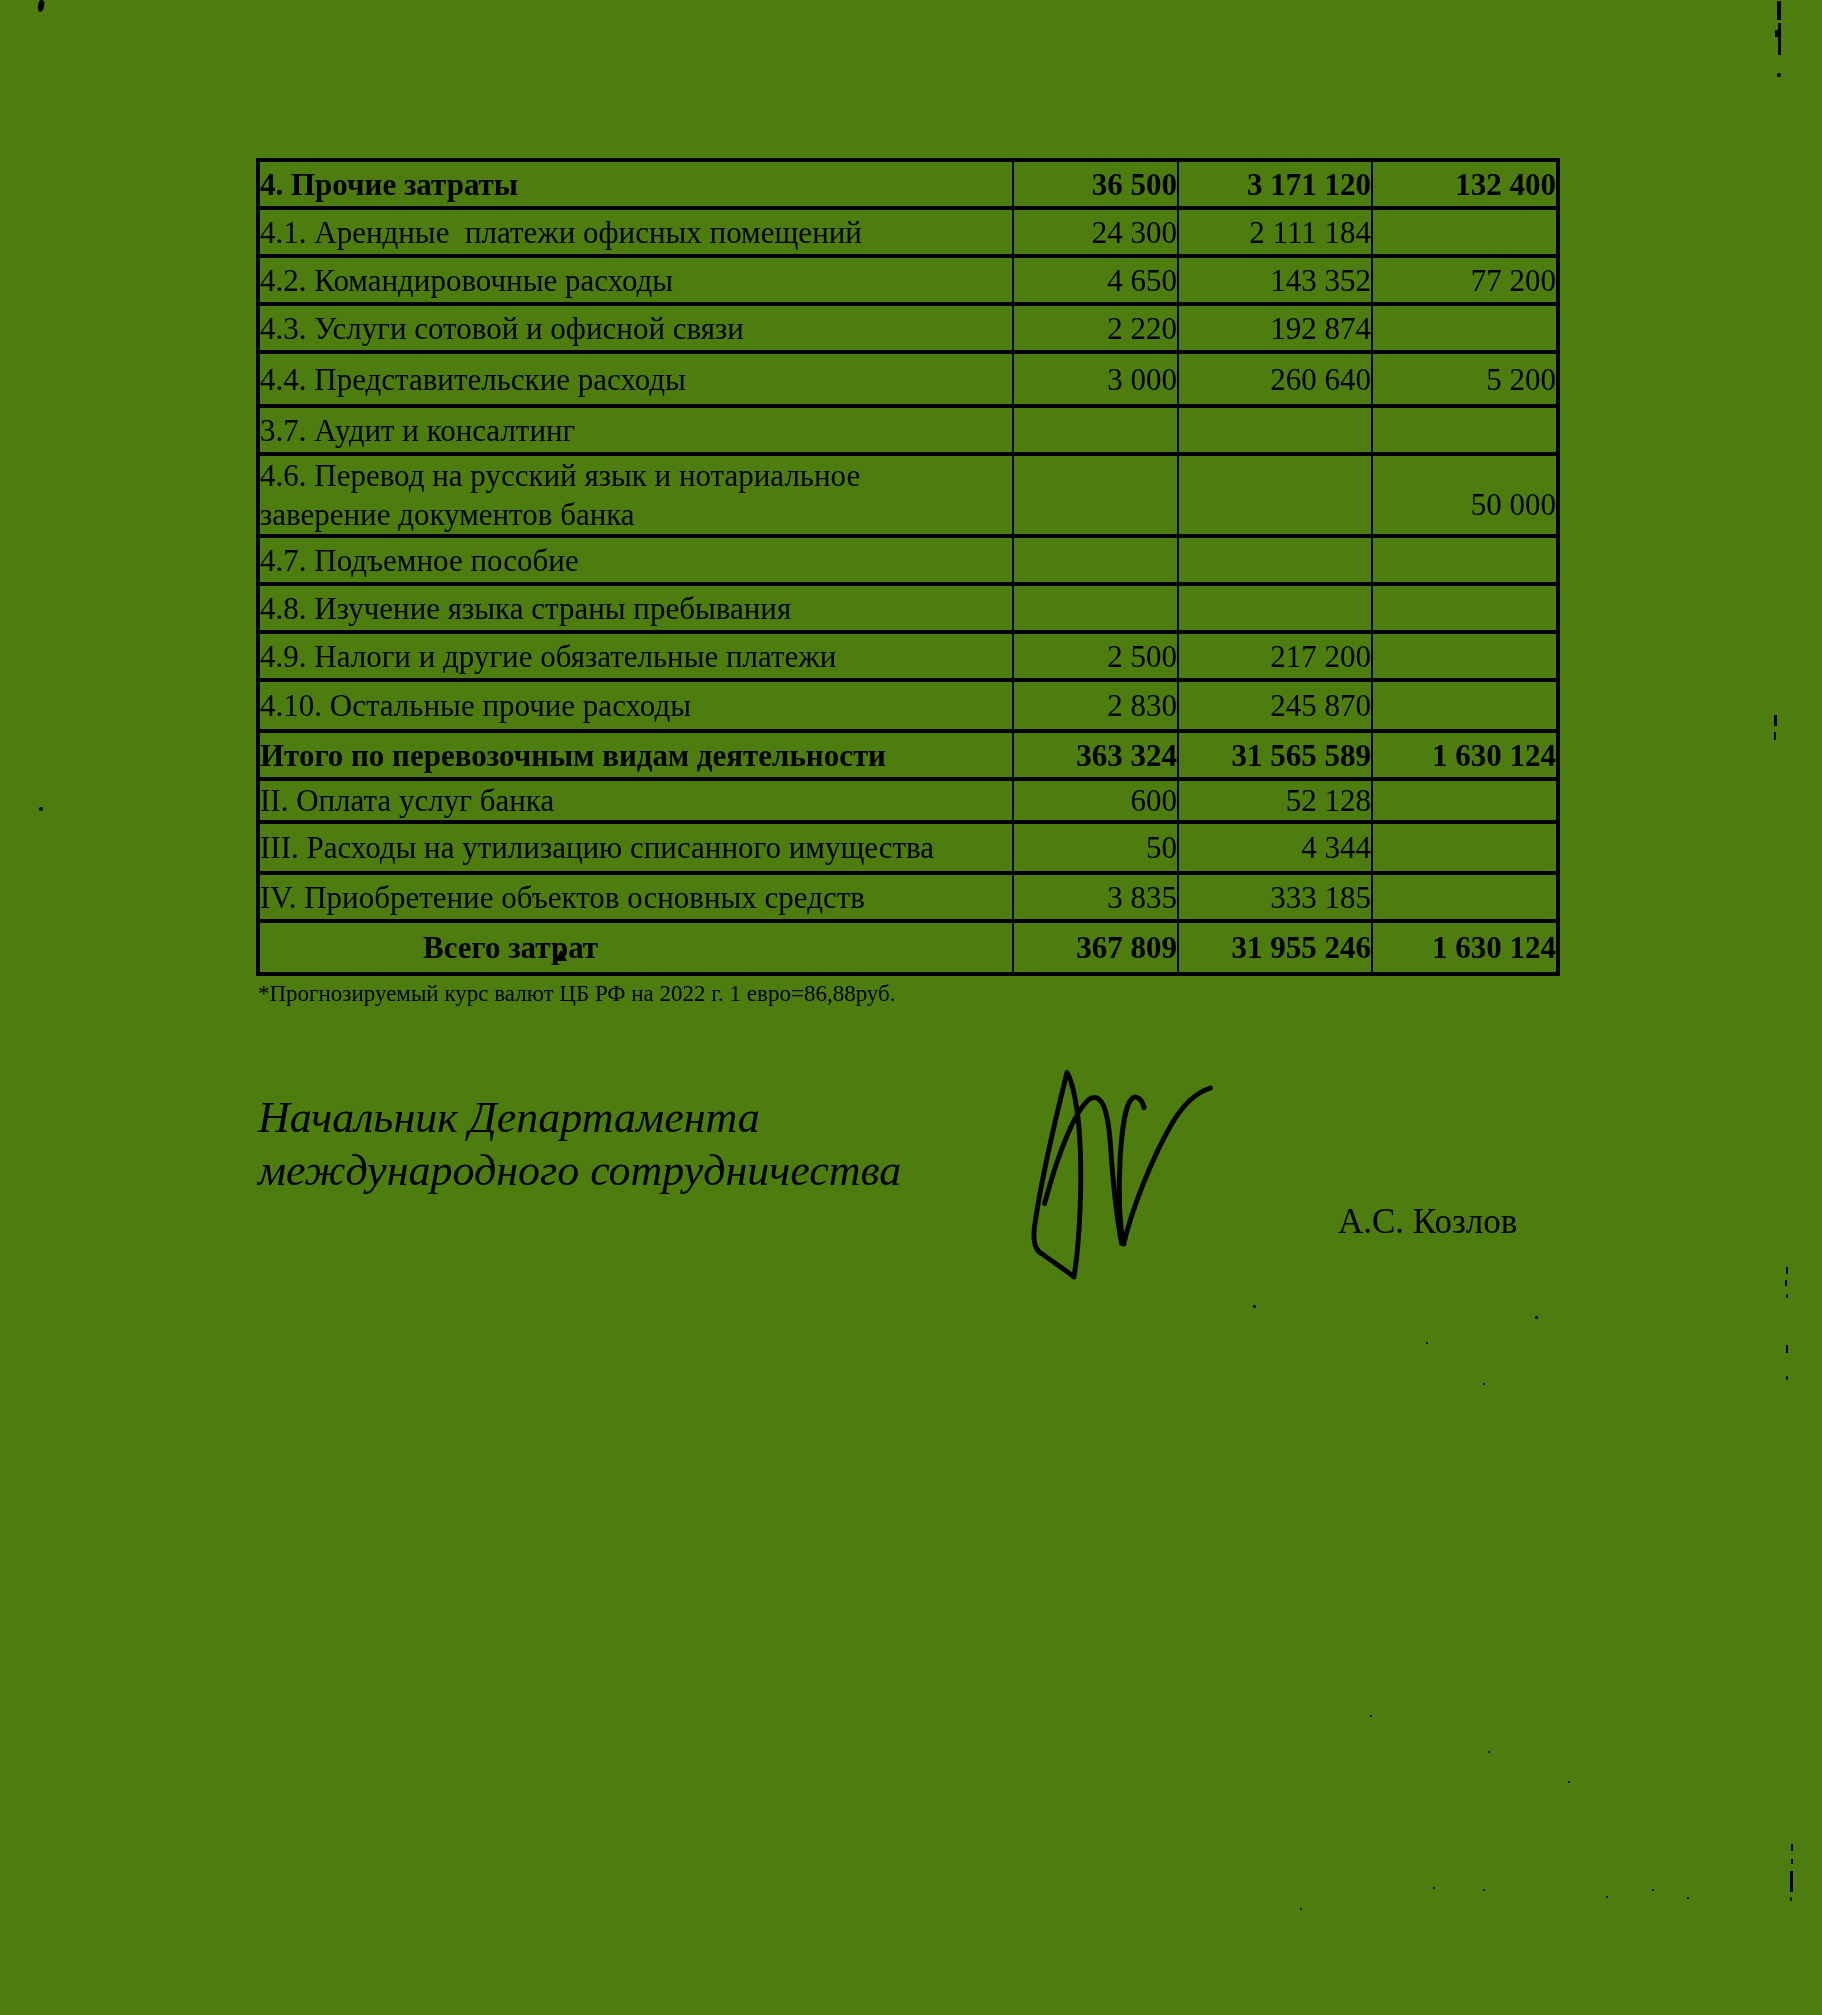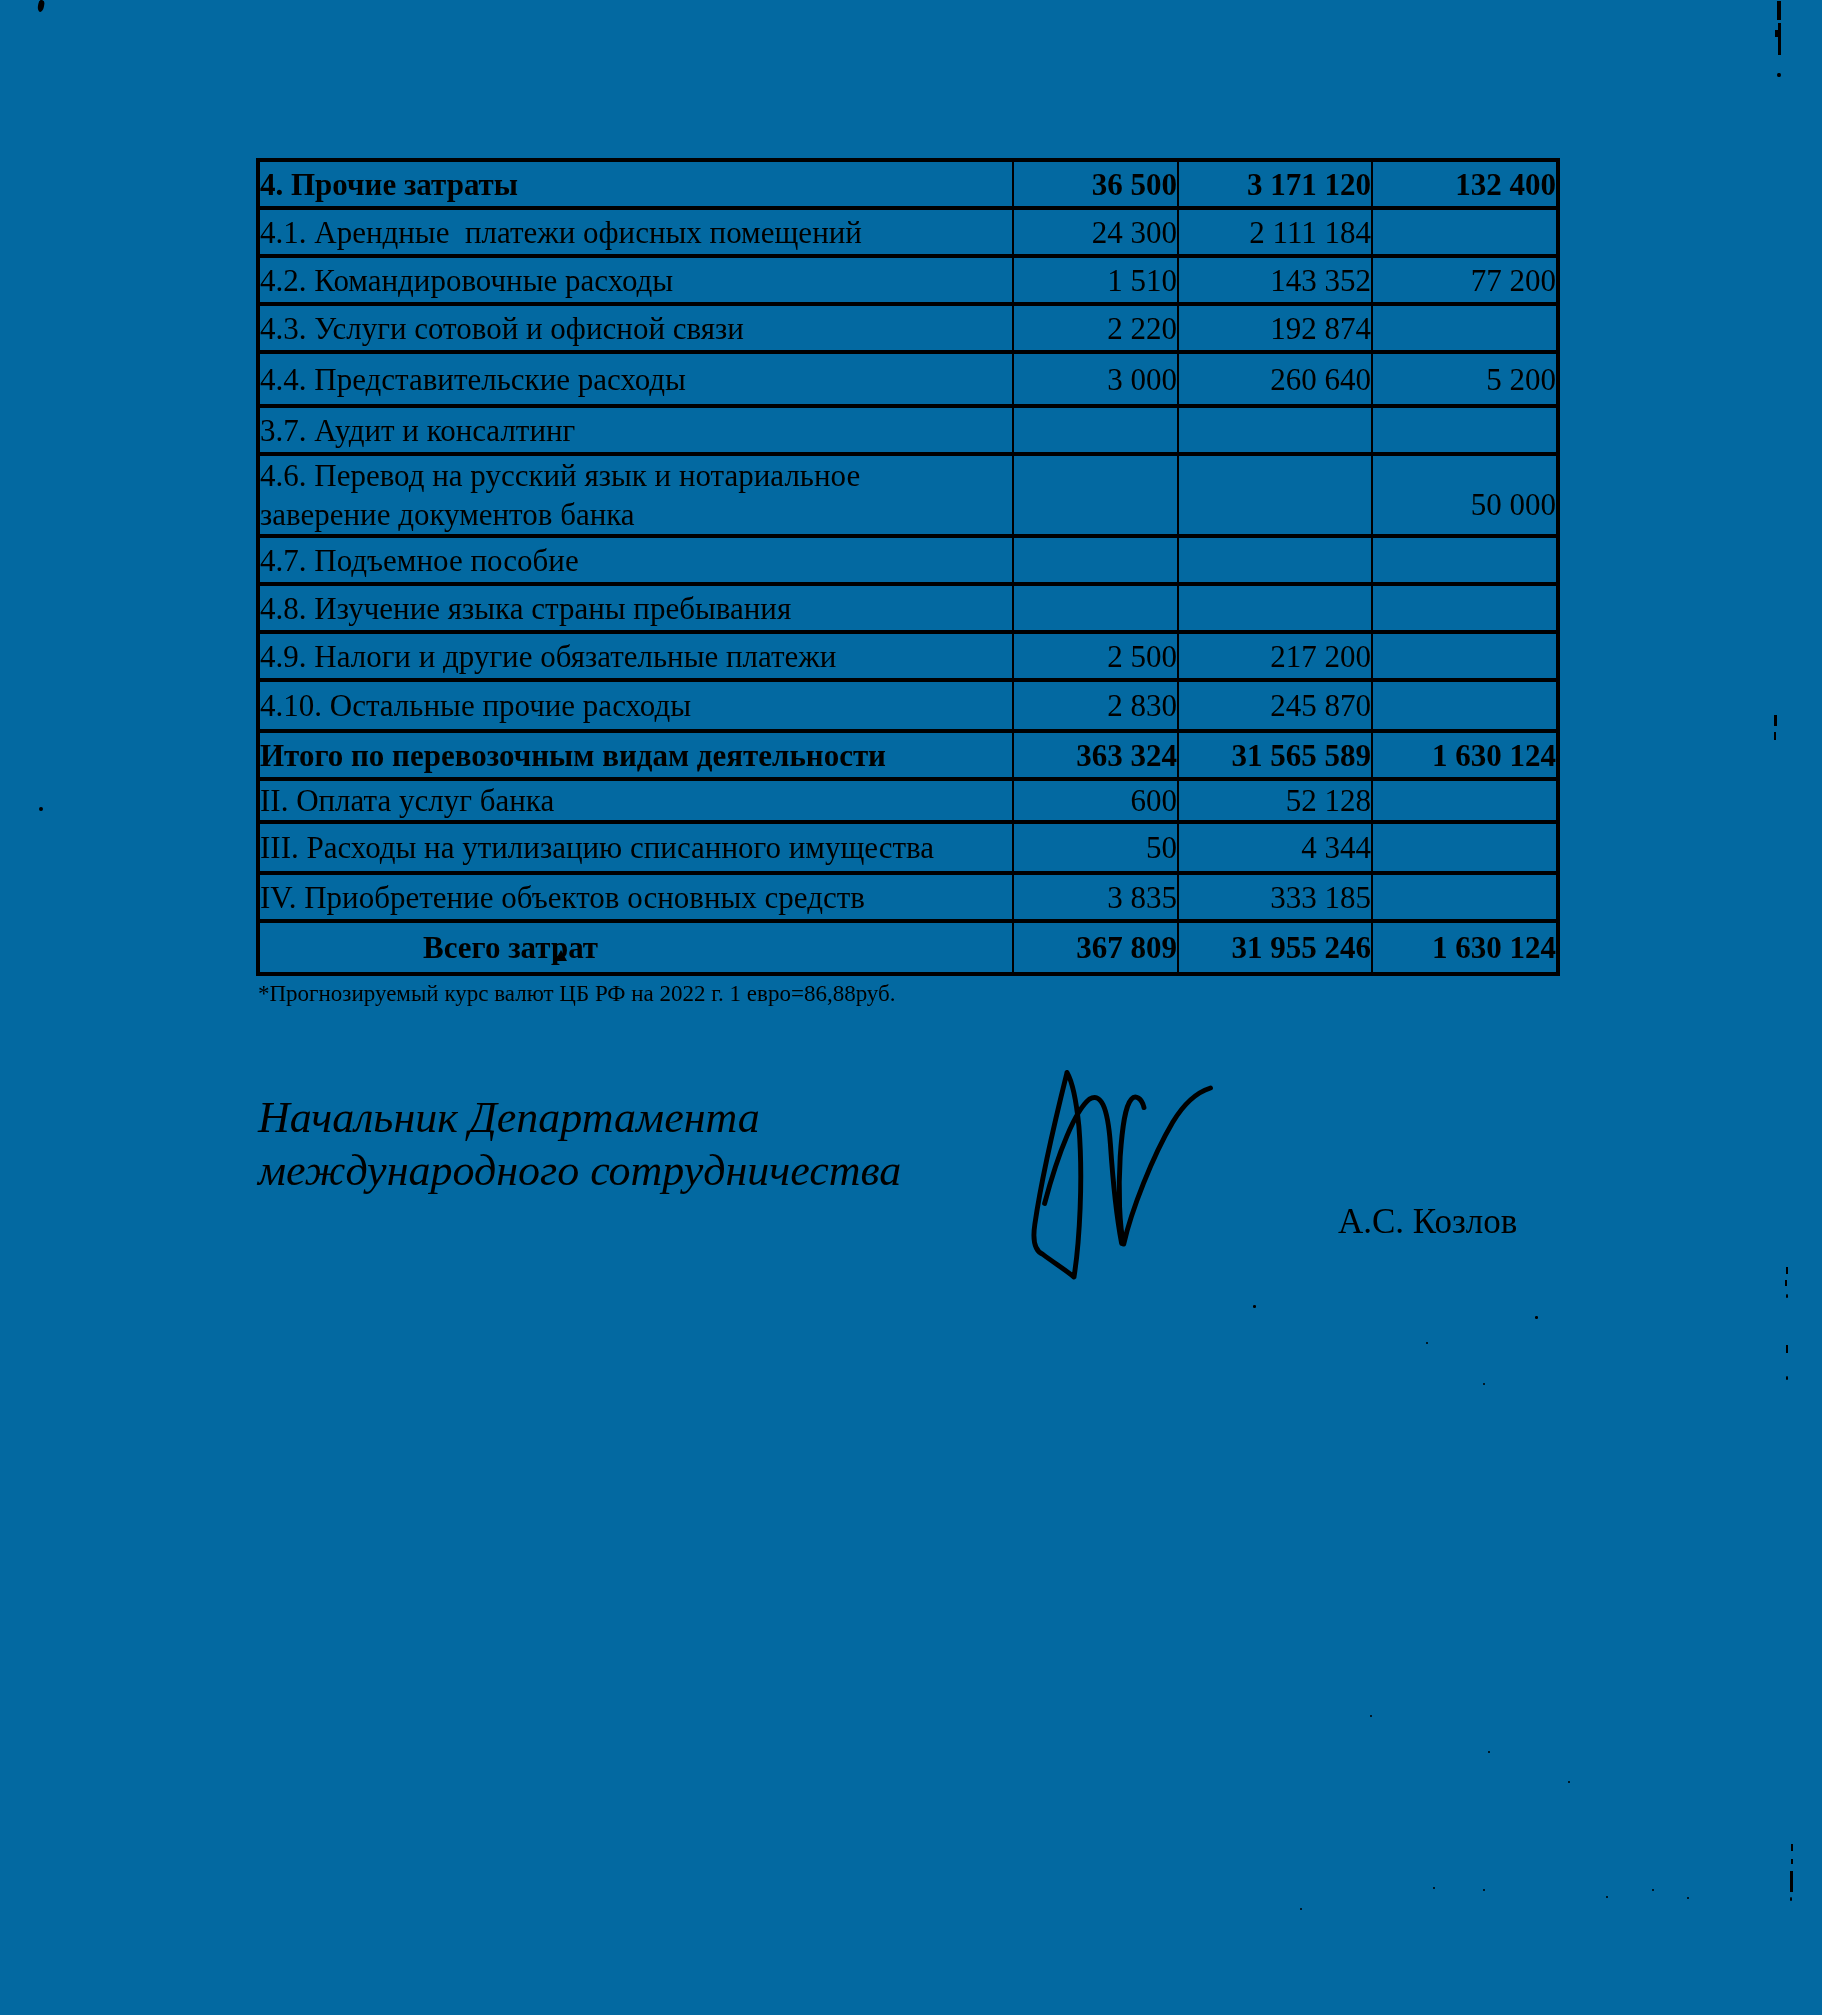"4. Прочие затраты" .page { background: #0369a1 -> #4d7c0f }
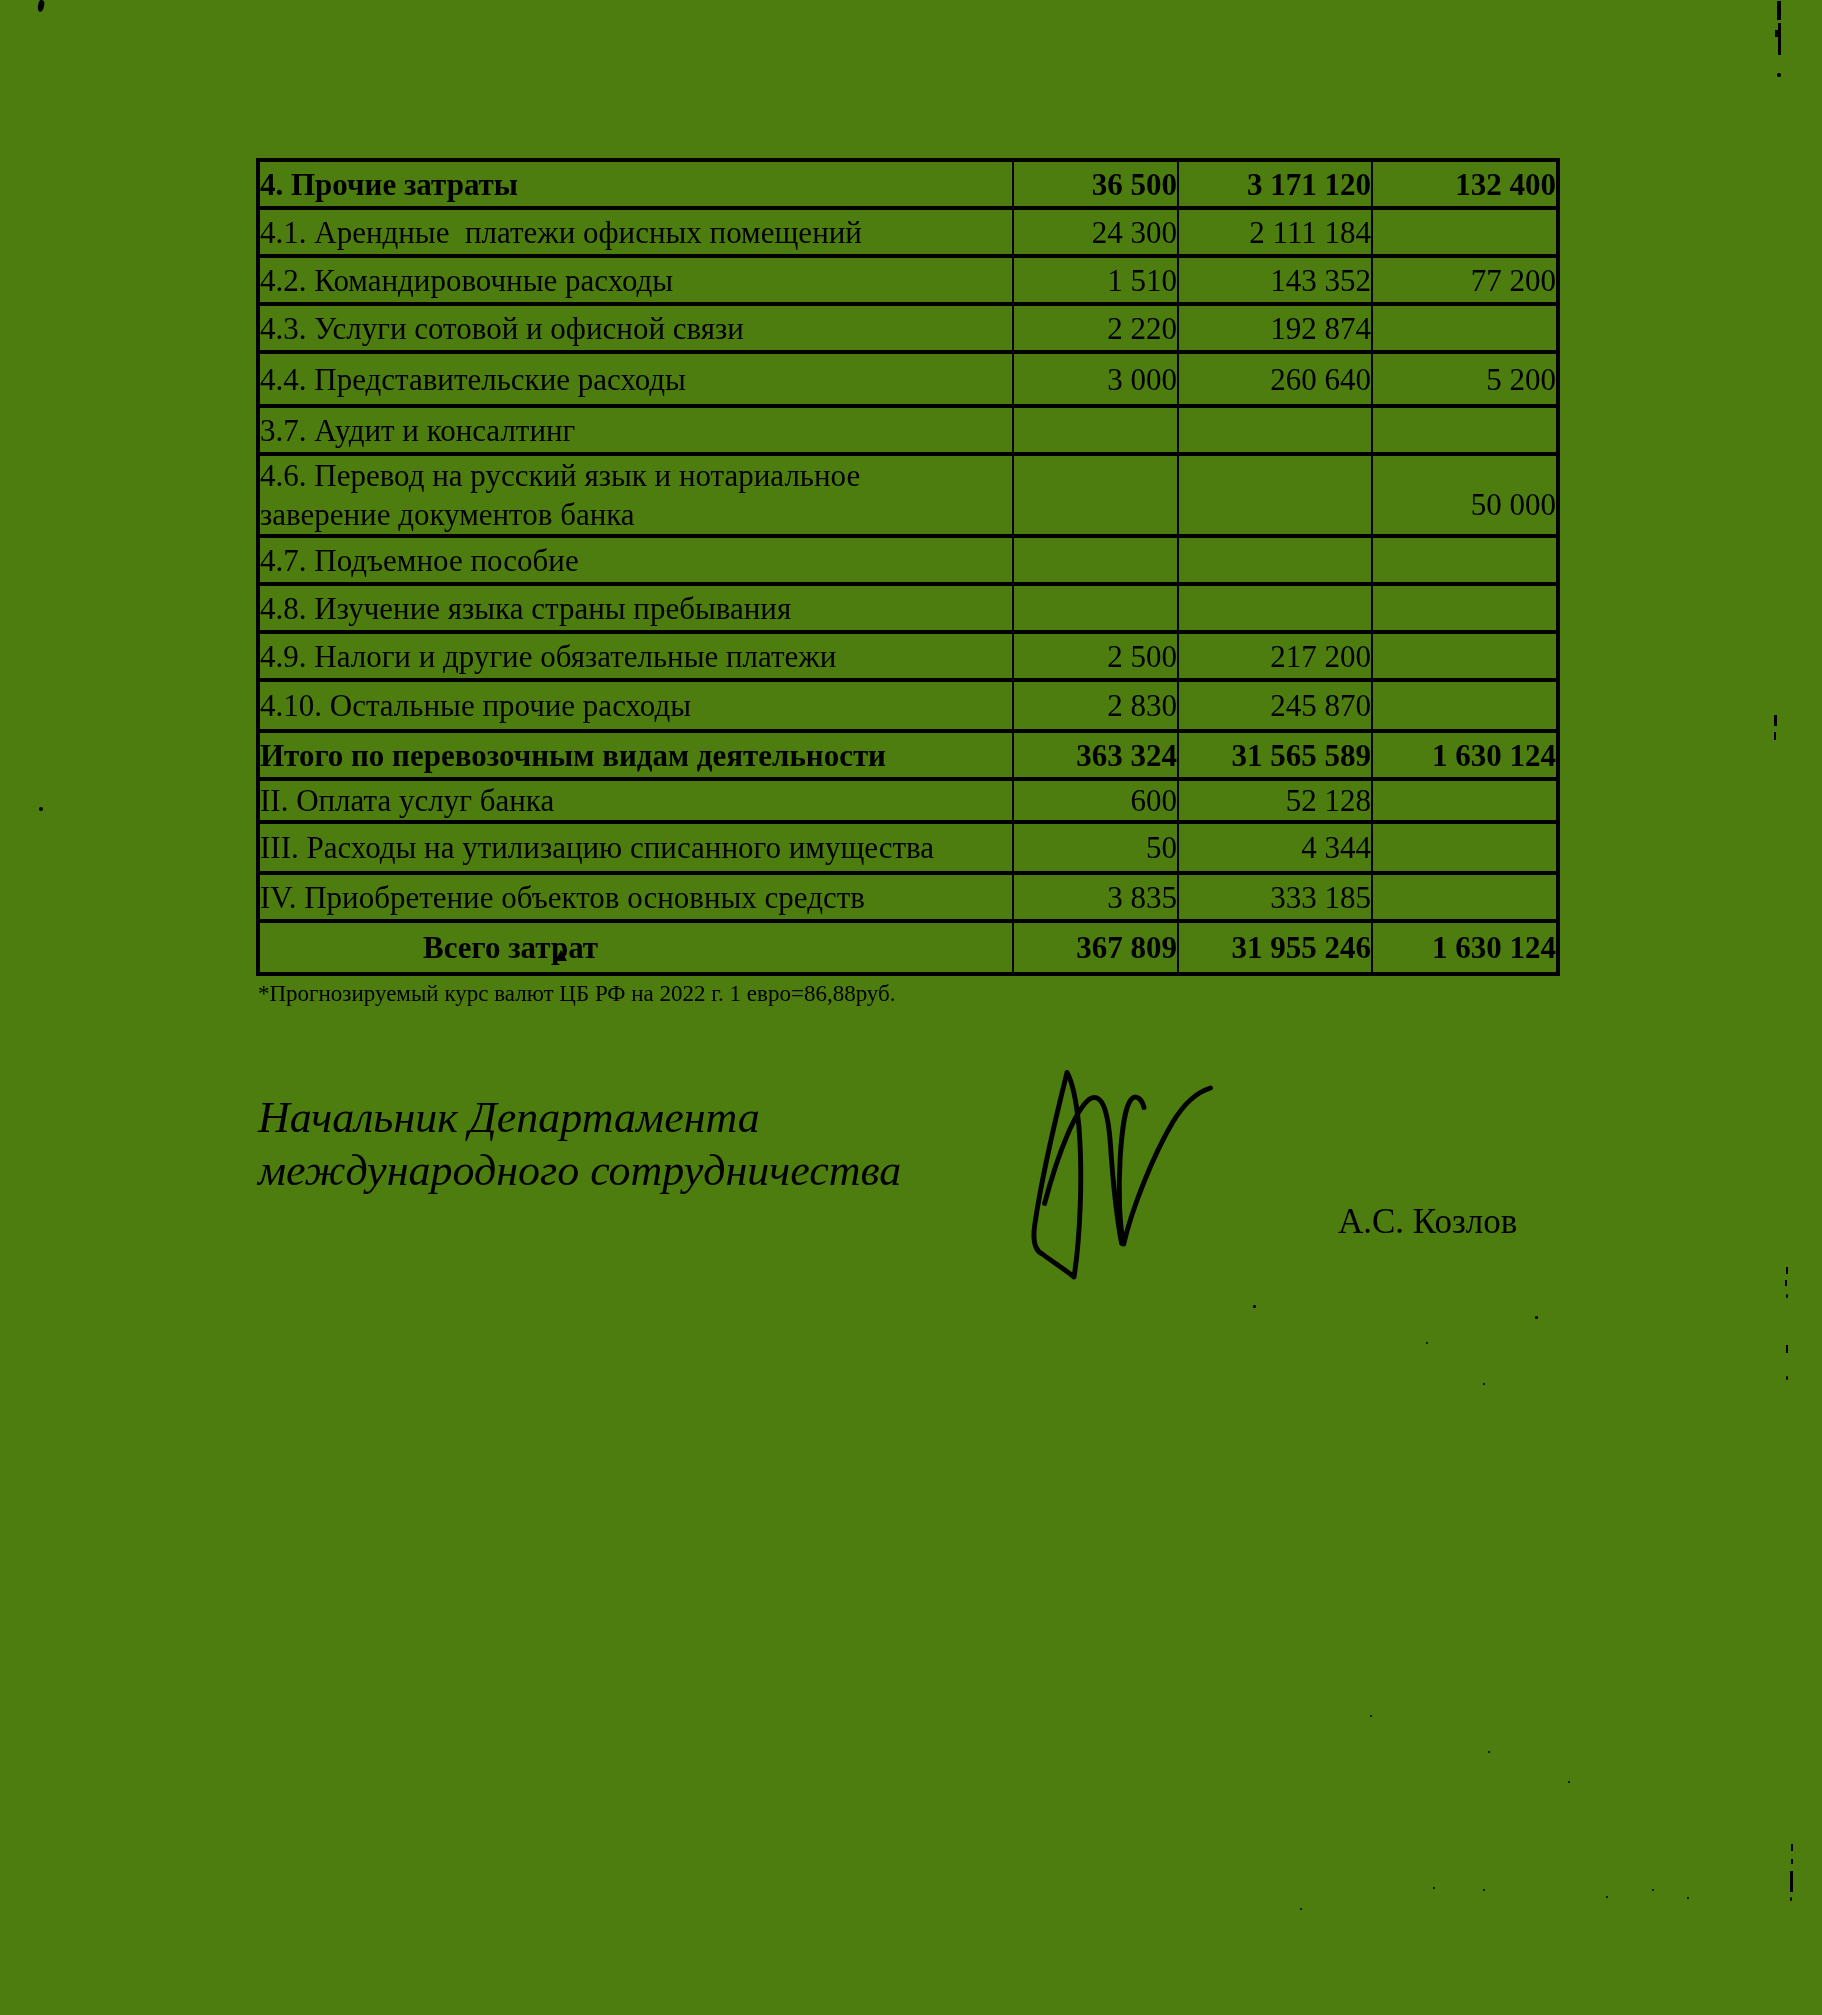"1 510" td.num { text: 1 510 -> 4 650 }
